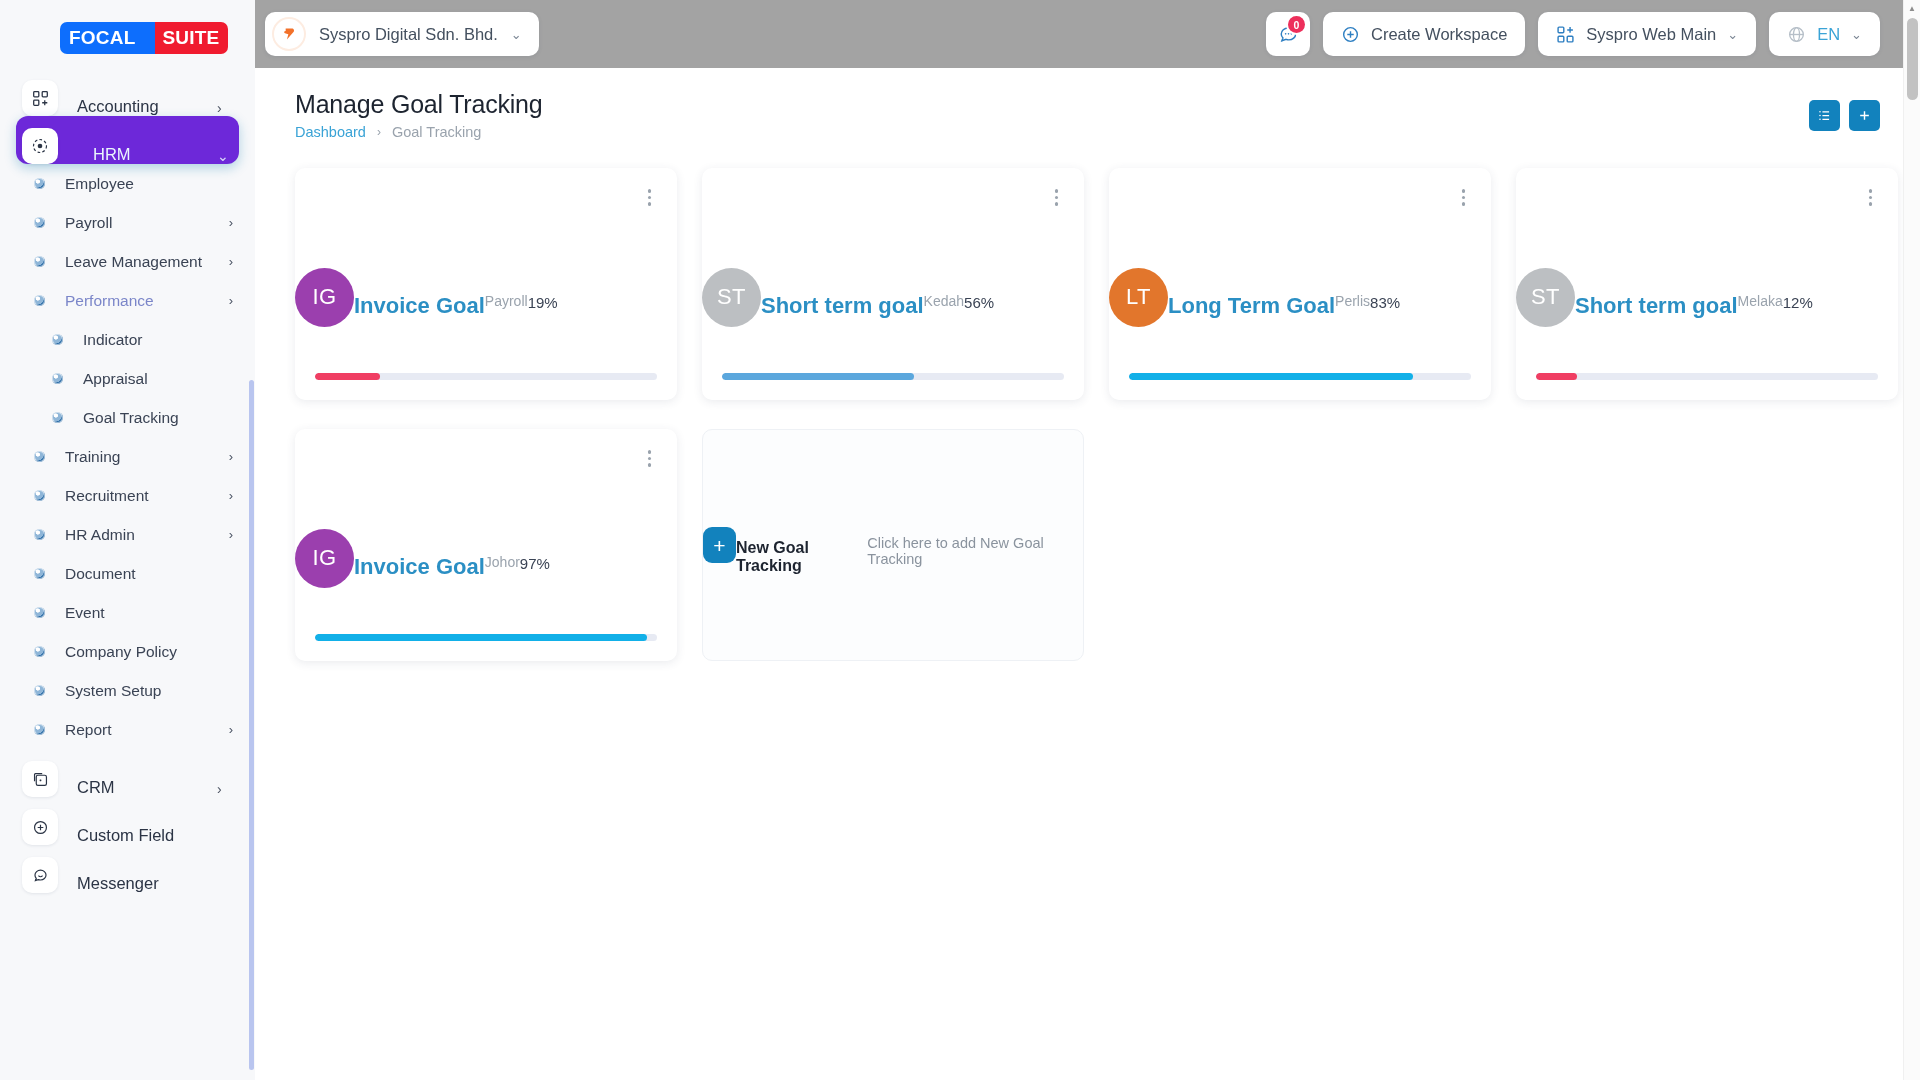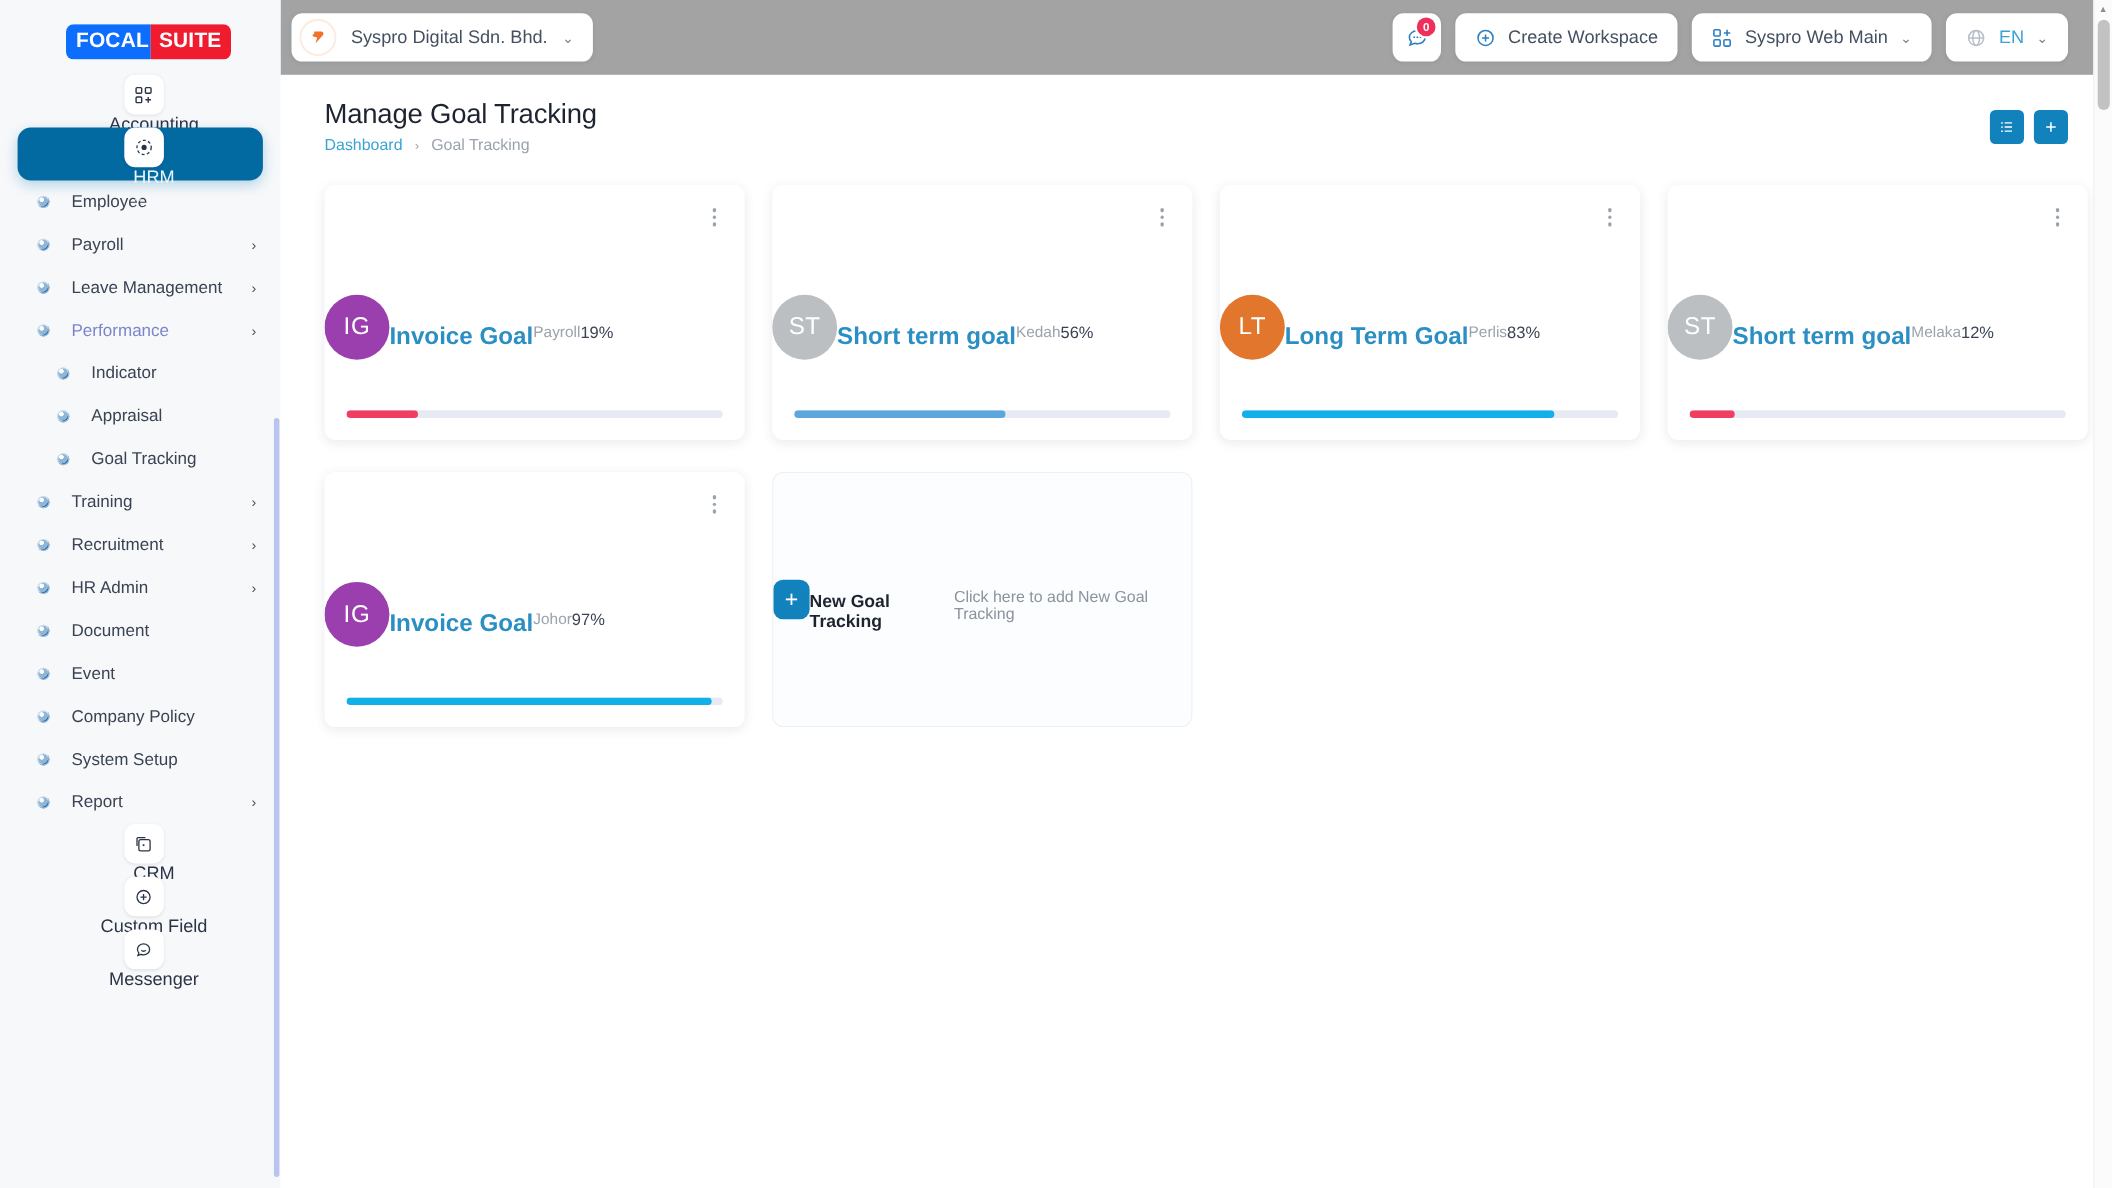"FOCAL" .logo .lg-a { padding: 6px 2px 7px 9px -> 6px 20px 7px 9px }
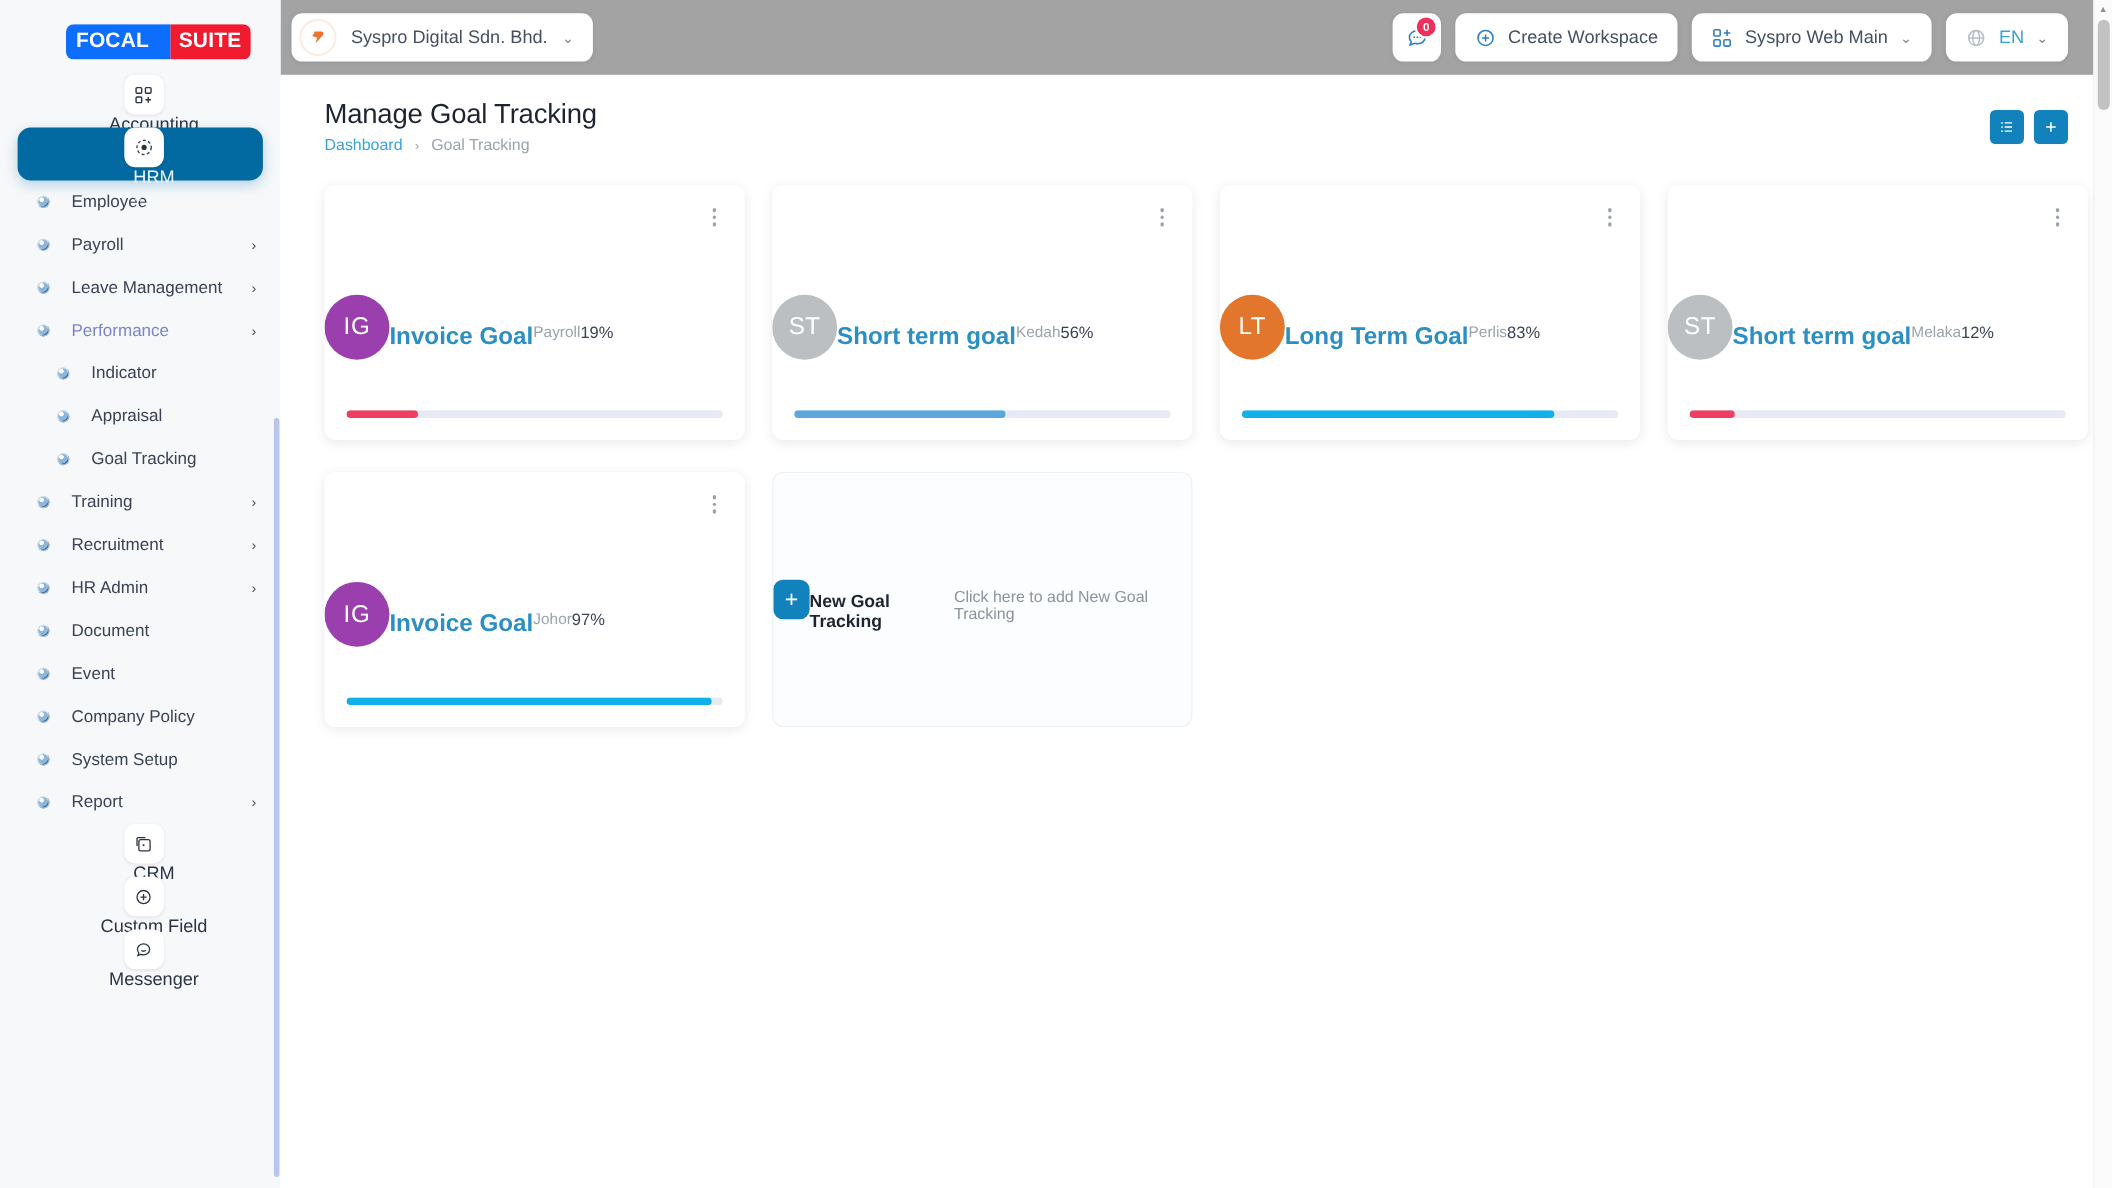"Accounting" .nav-item { align-items: center -> flex-end; flex-direction: column -> none }
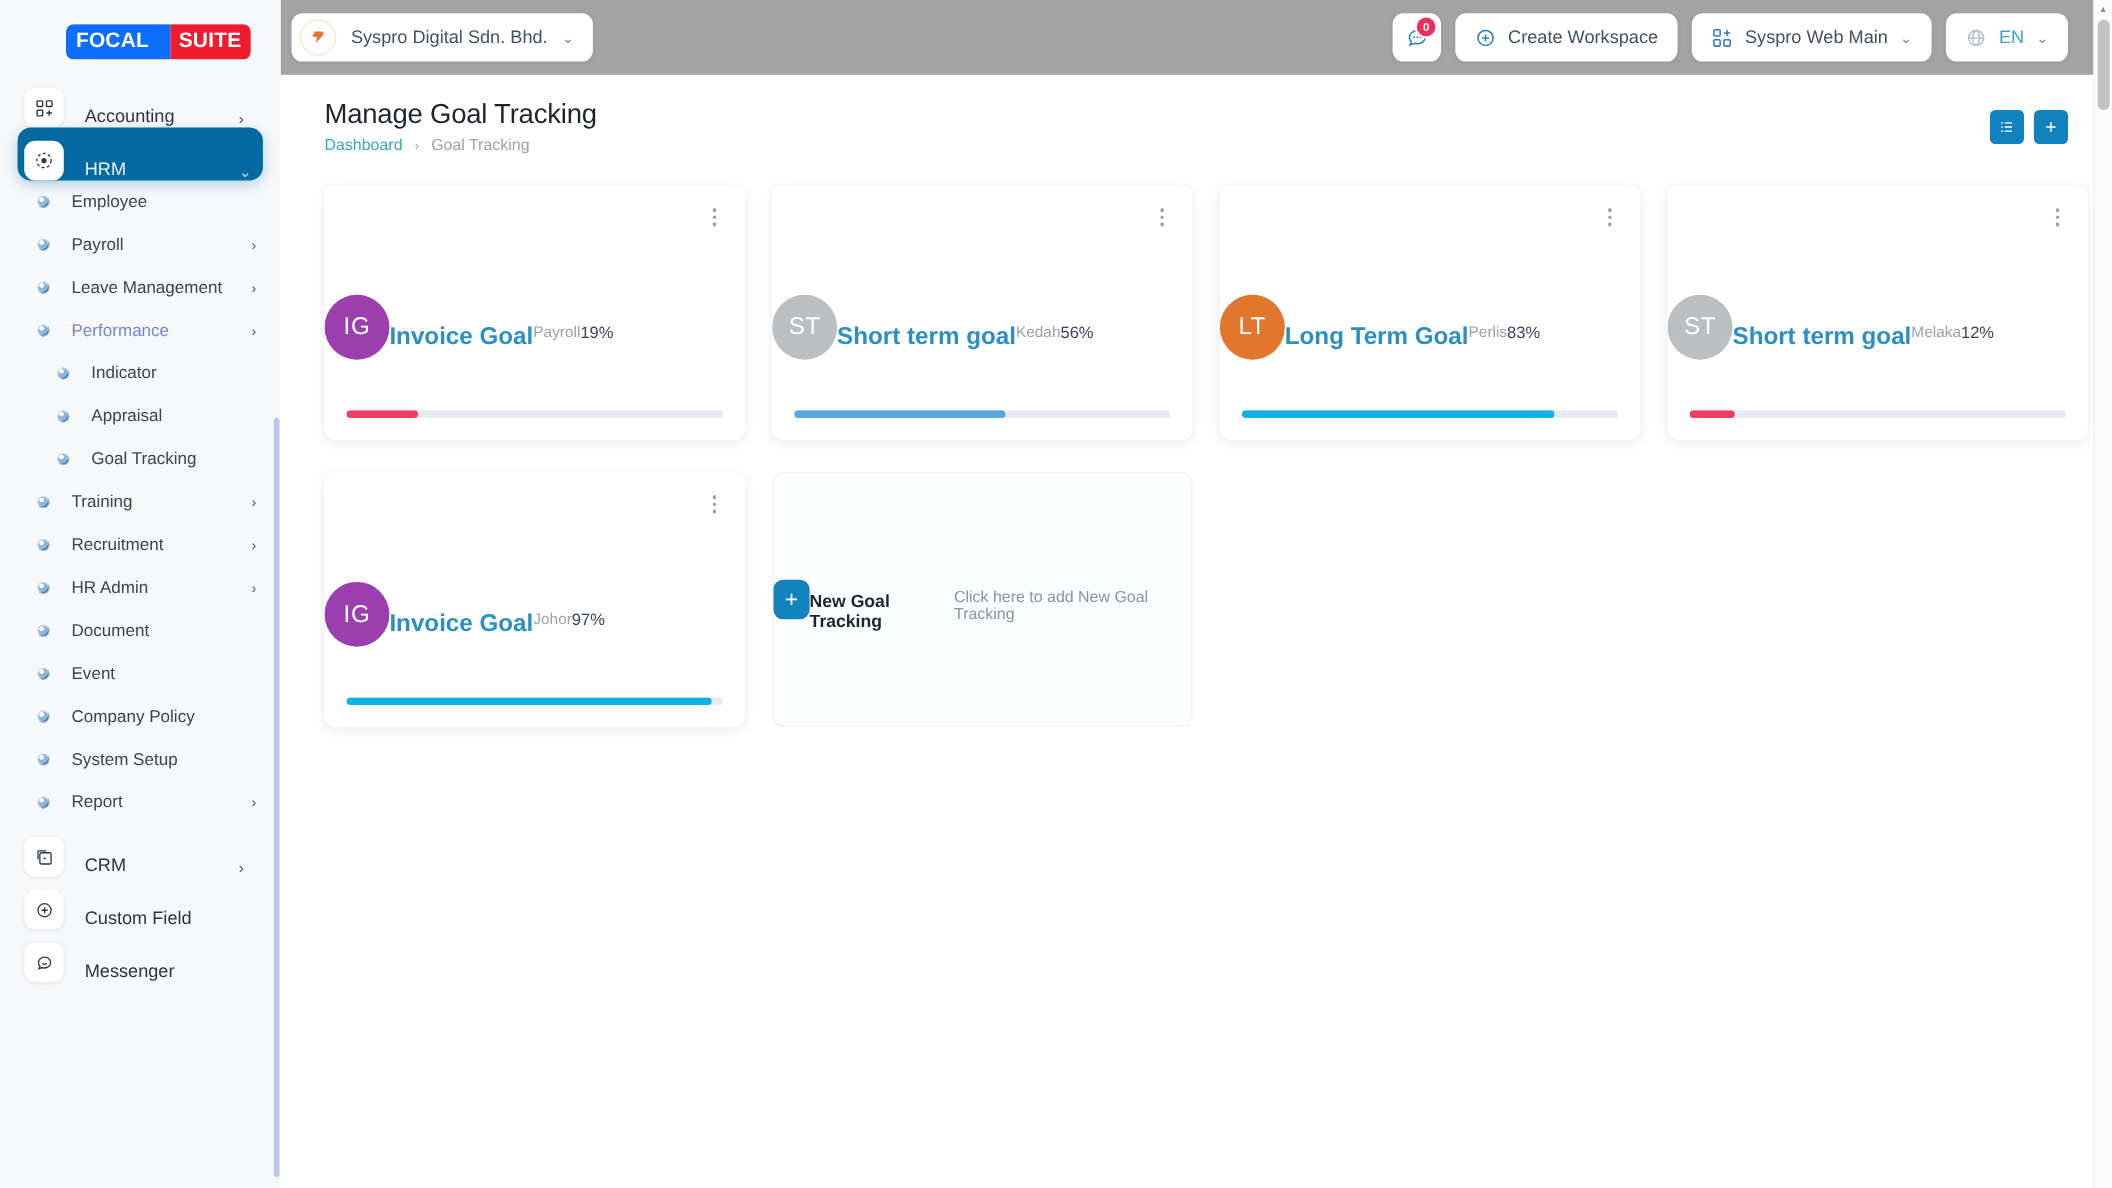"HRM" .nav-item.active { background: #0369a1 -> #6d28d9; gap: none -> 16px }
